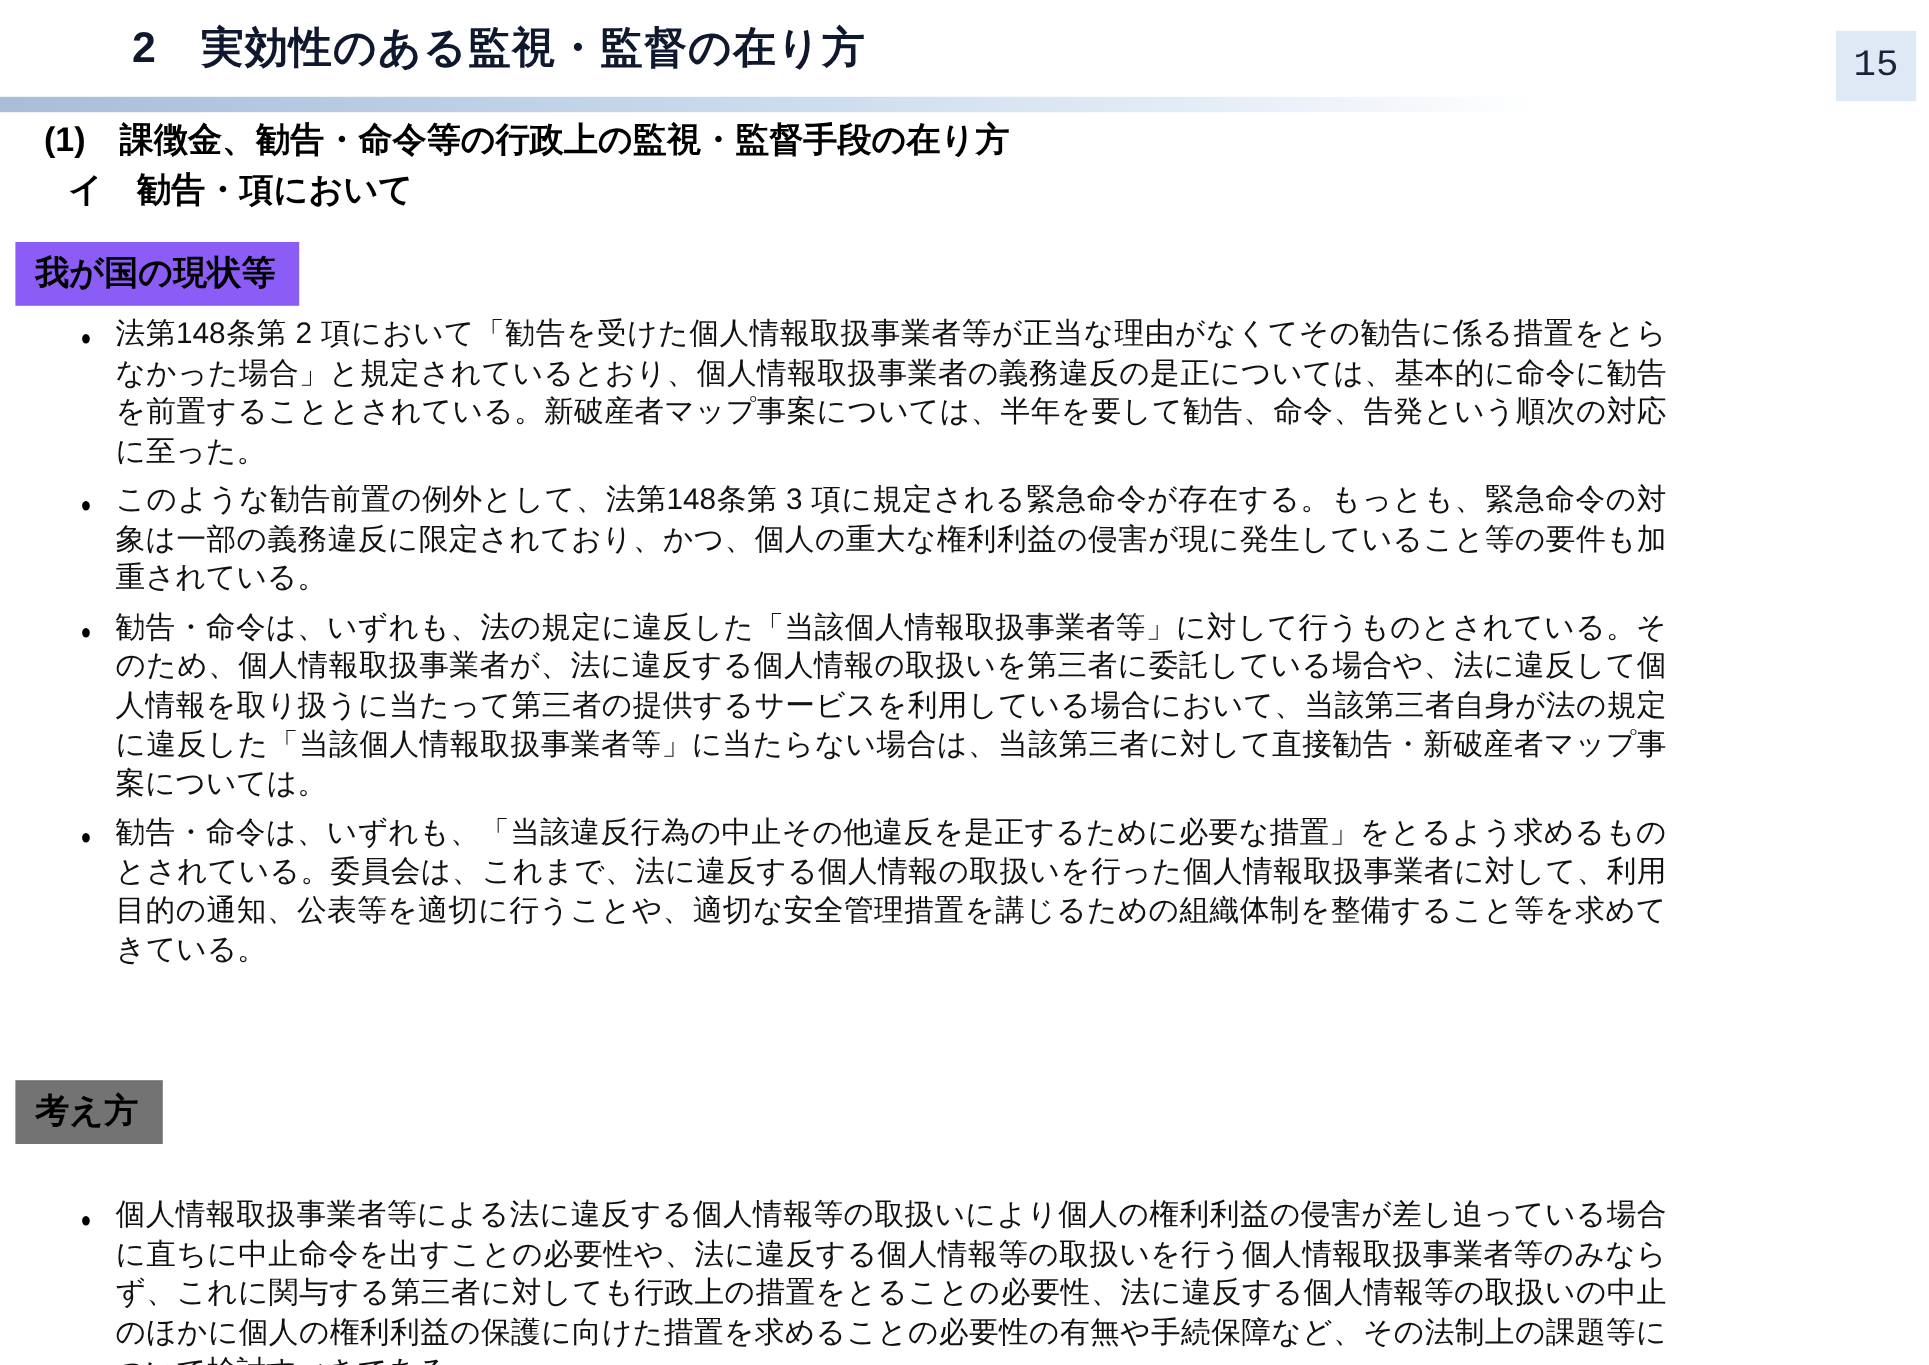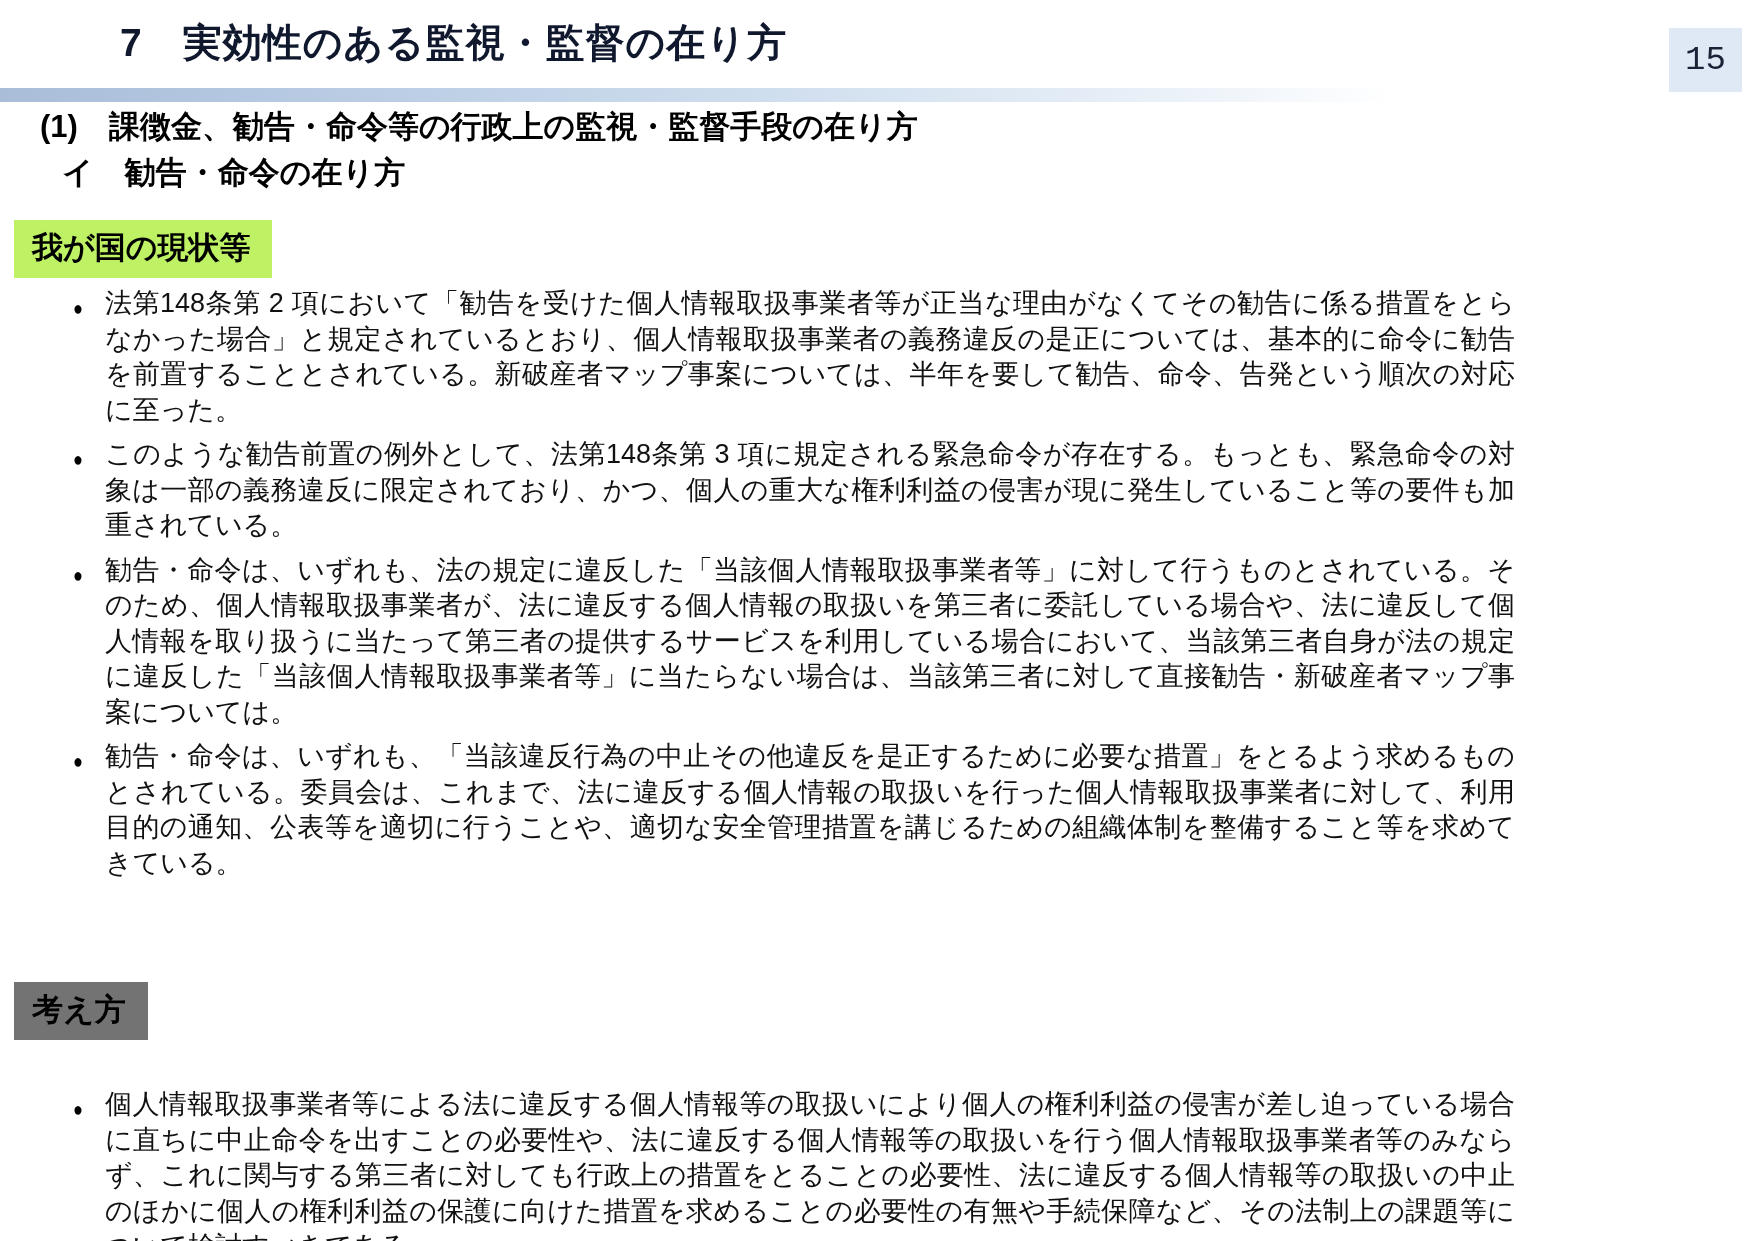"7 実効性のある監視・監督の在り方" div.page-title { text: 7 -> 2 }
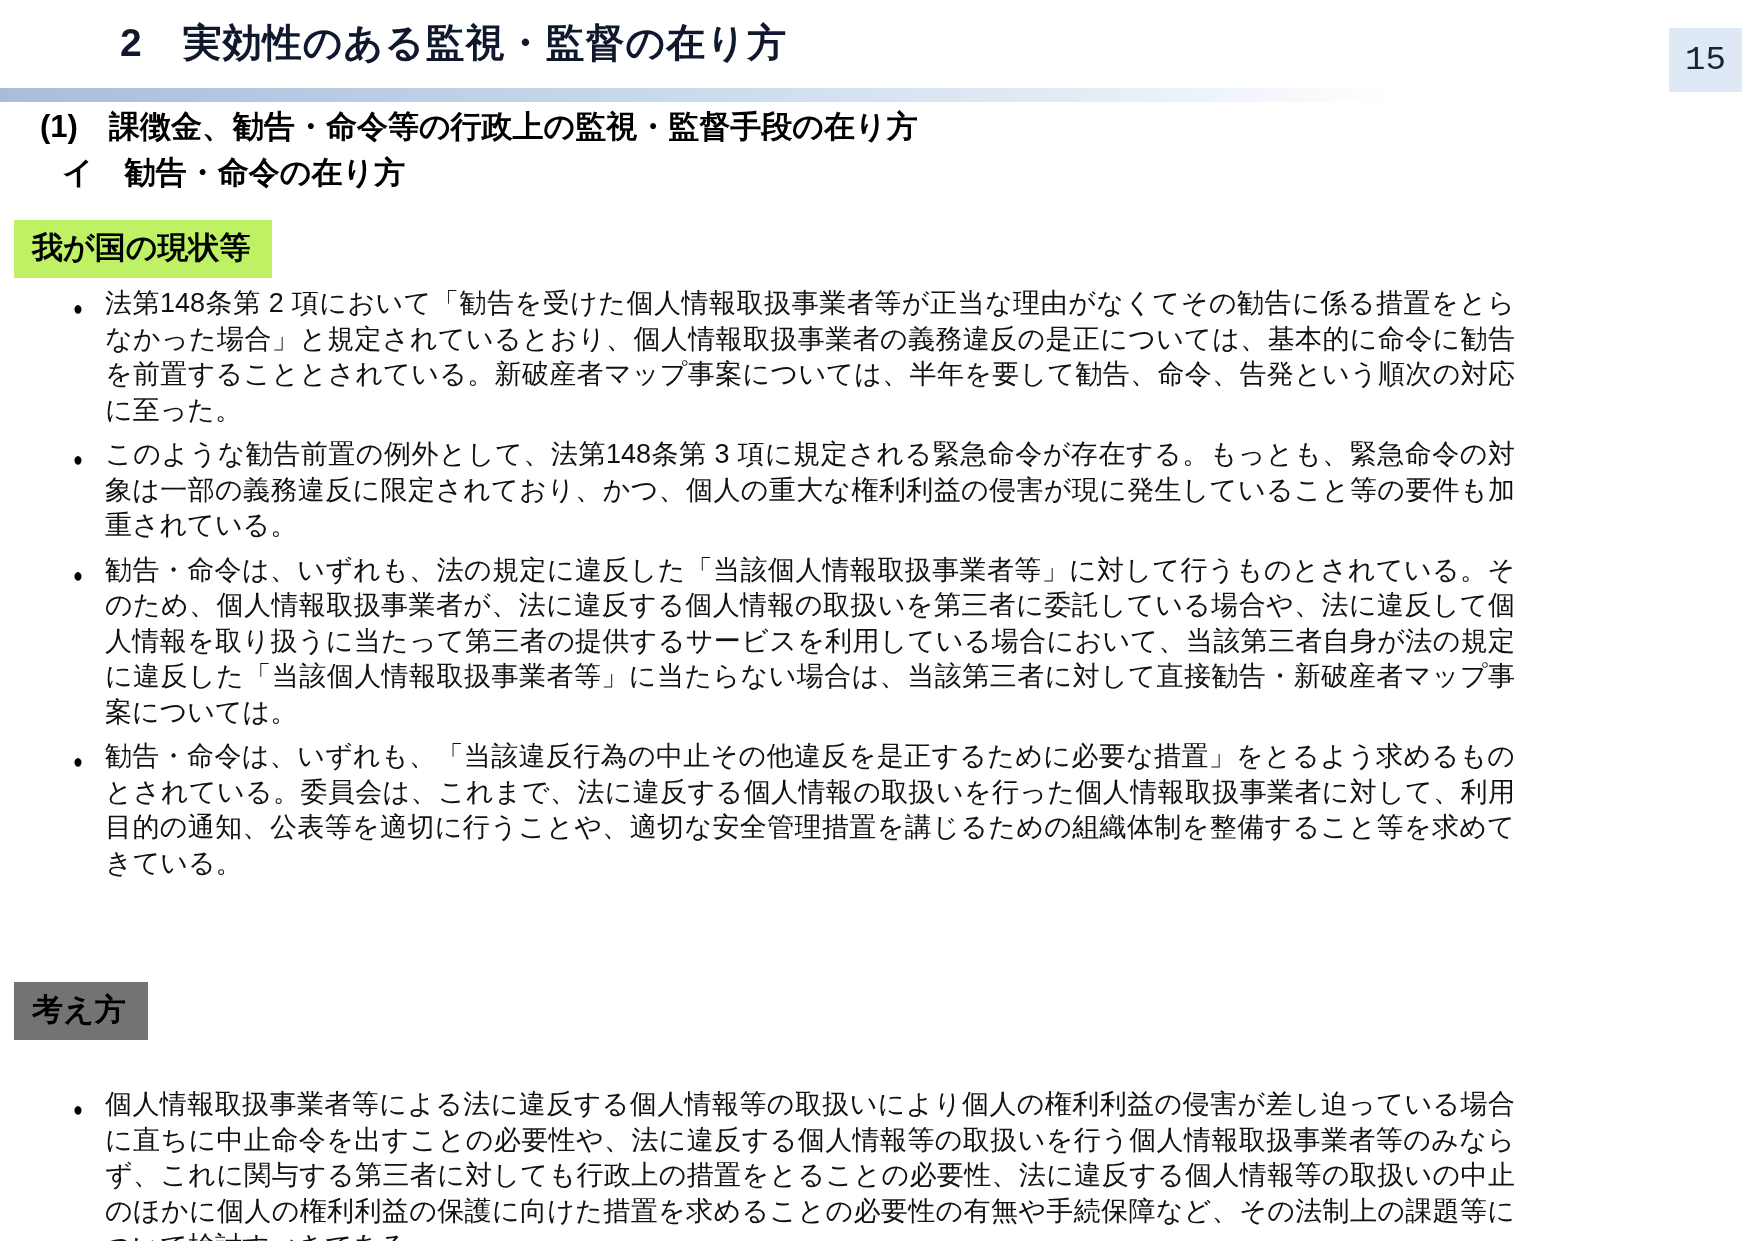"イ 勧告・命令の在り方" div.subheading-2 { text: 命令の在り方 -> 項において }
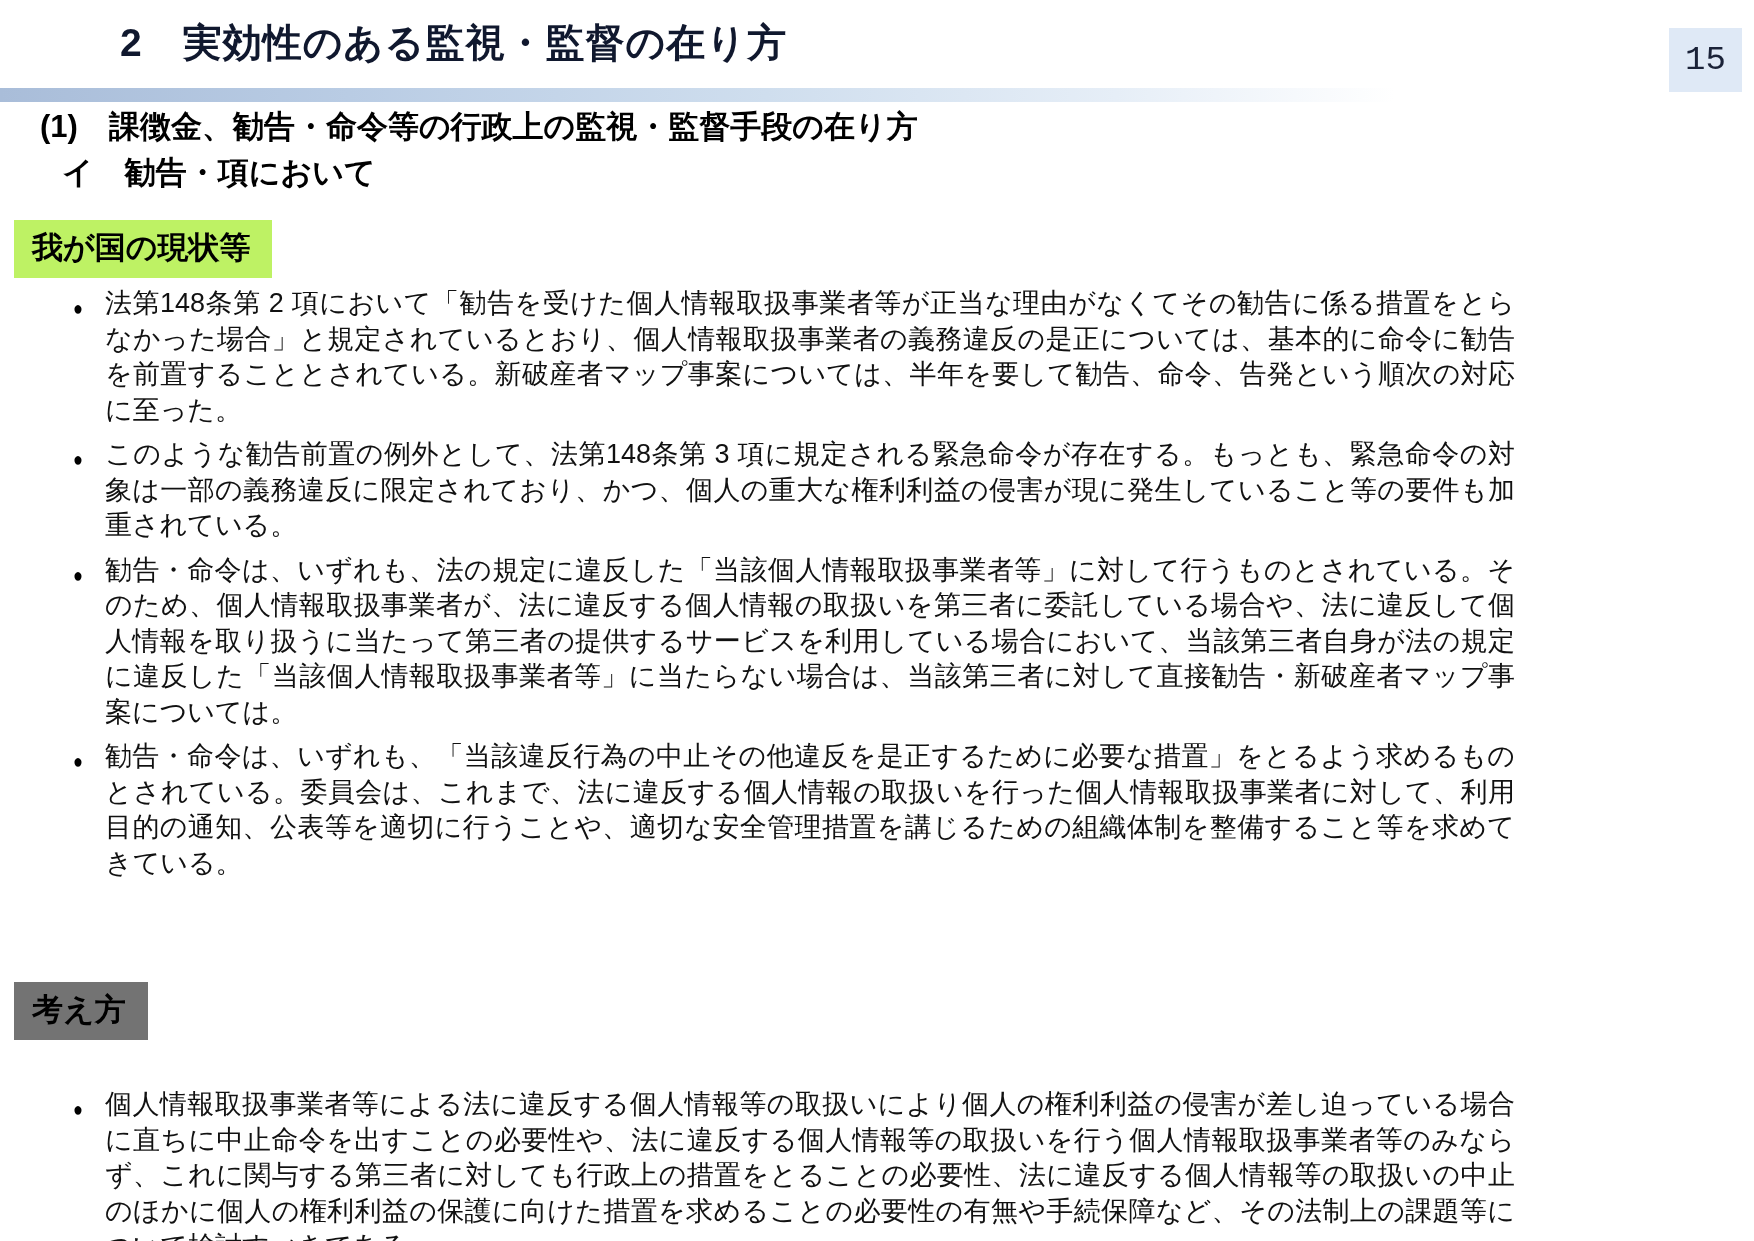"我が国の現状等" .label-status { background: #bef264 -> #8b5cf6 }
